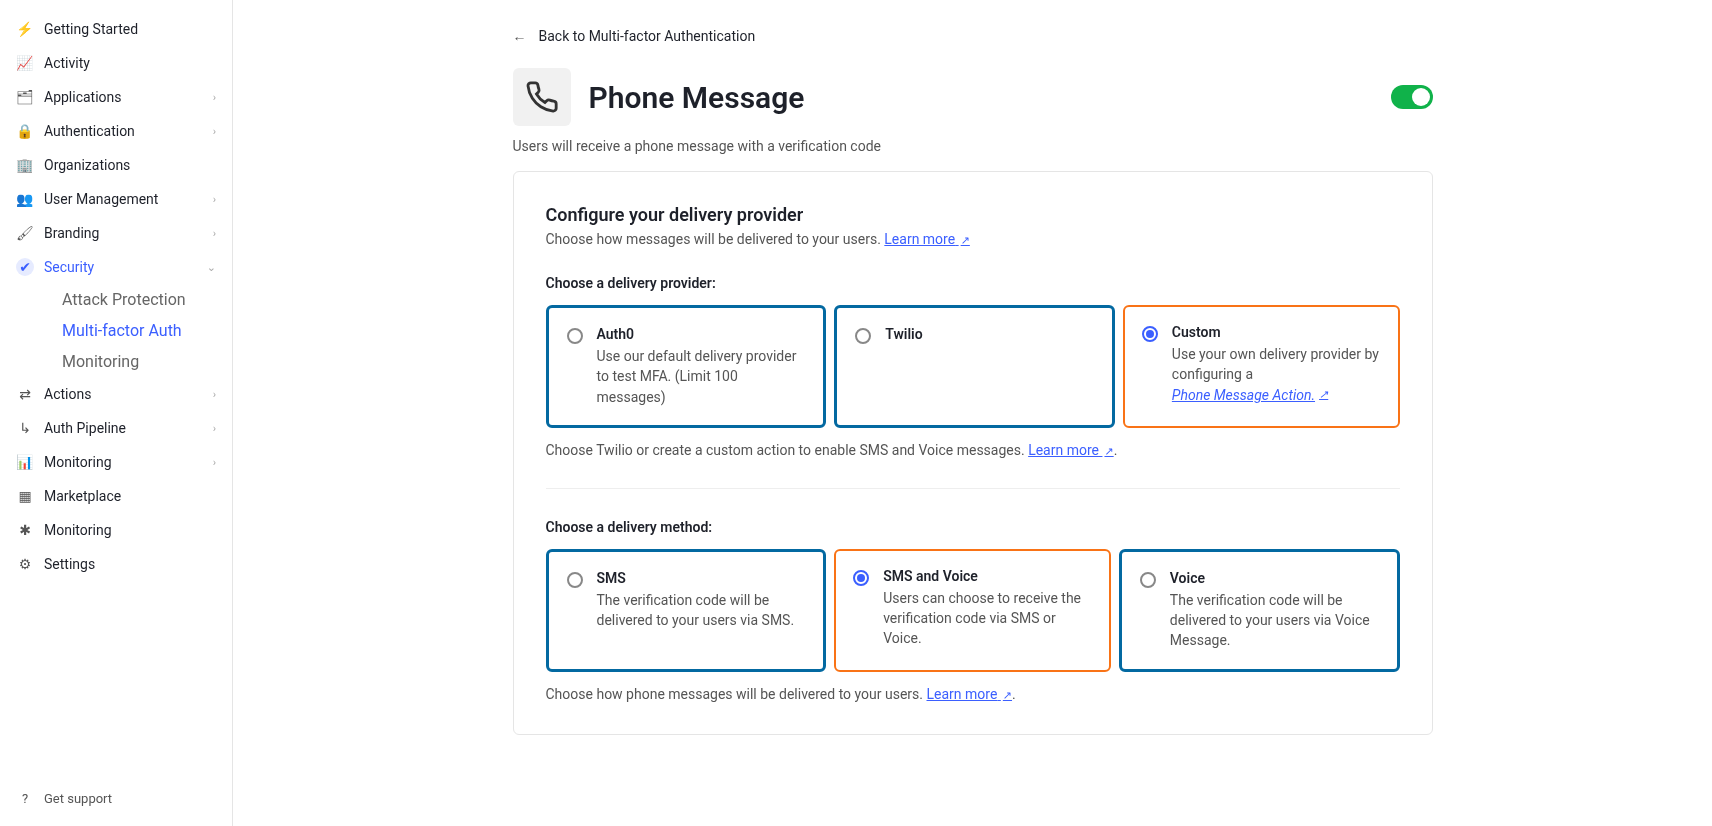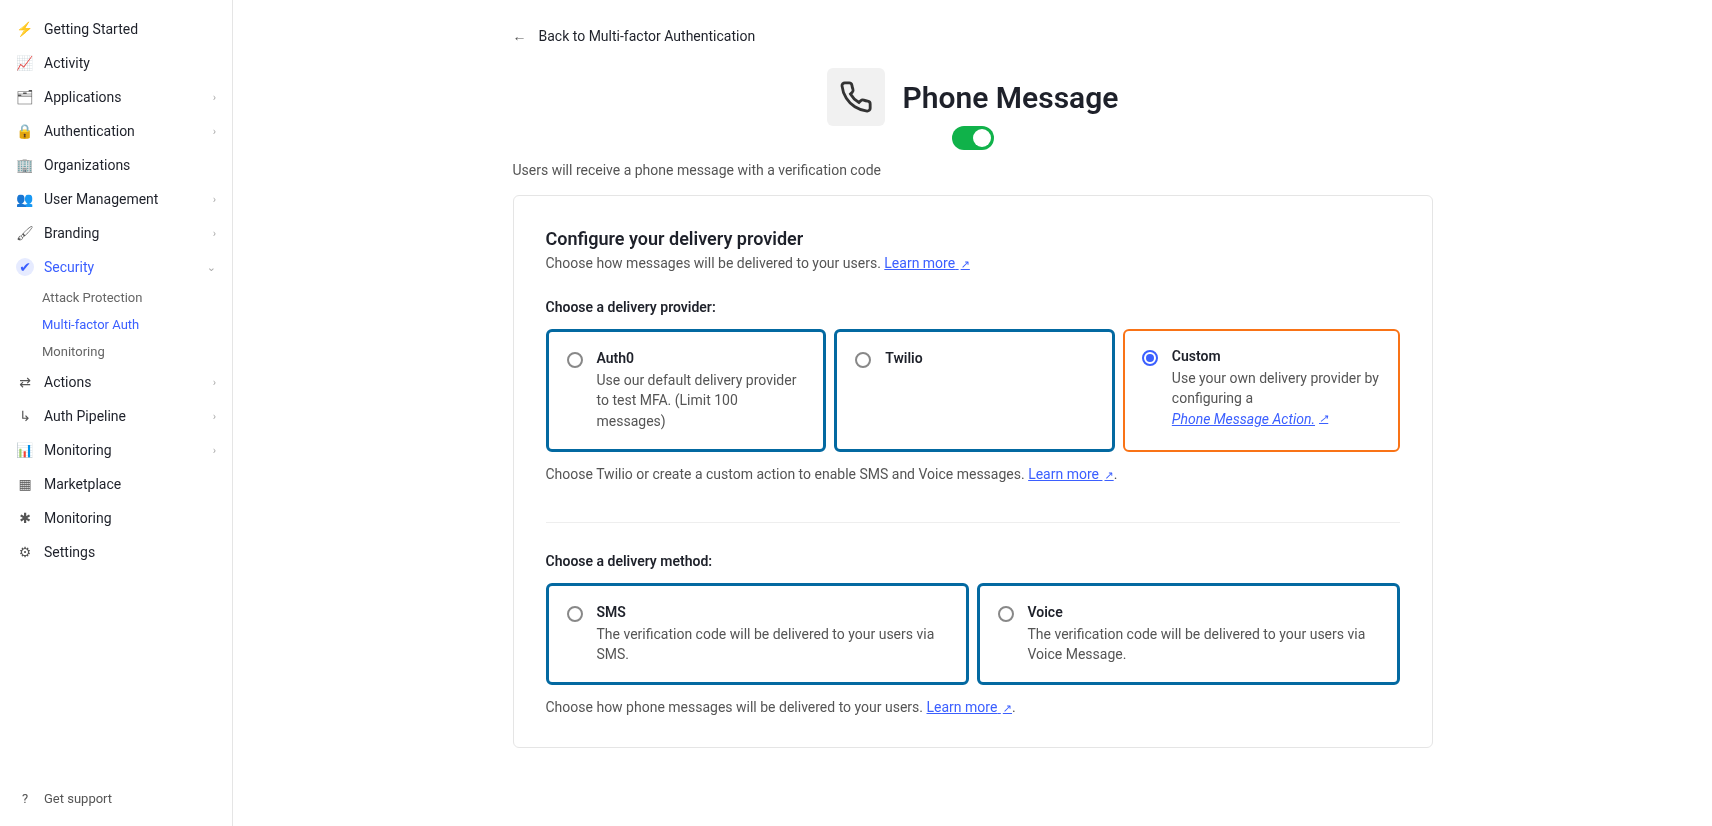"Phone Message" .header-row { flex-direction: column -> none }
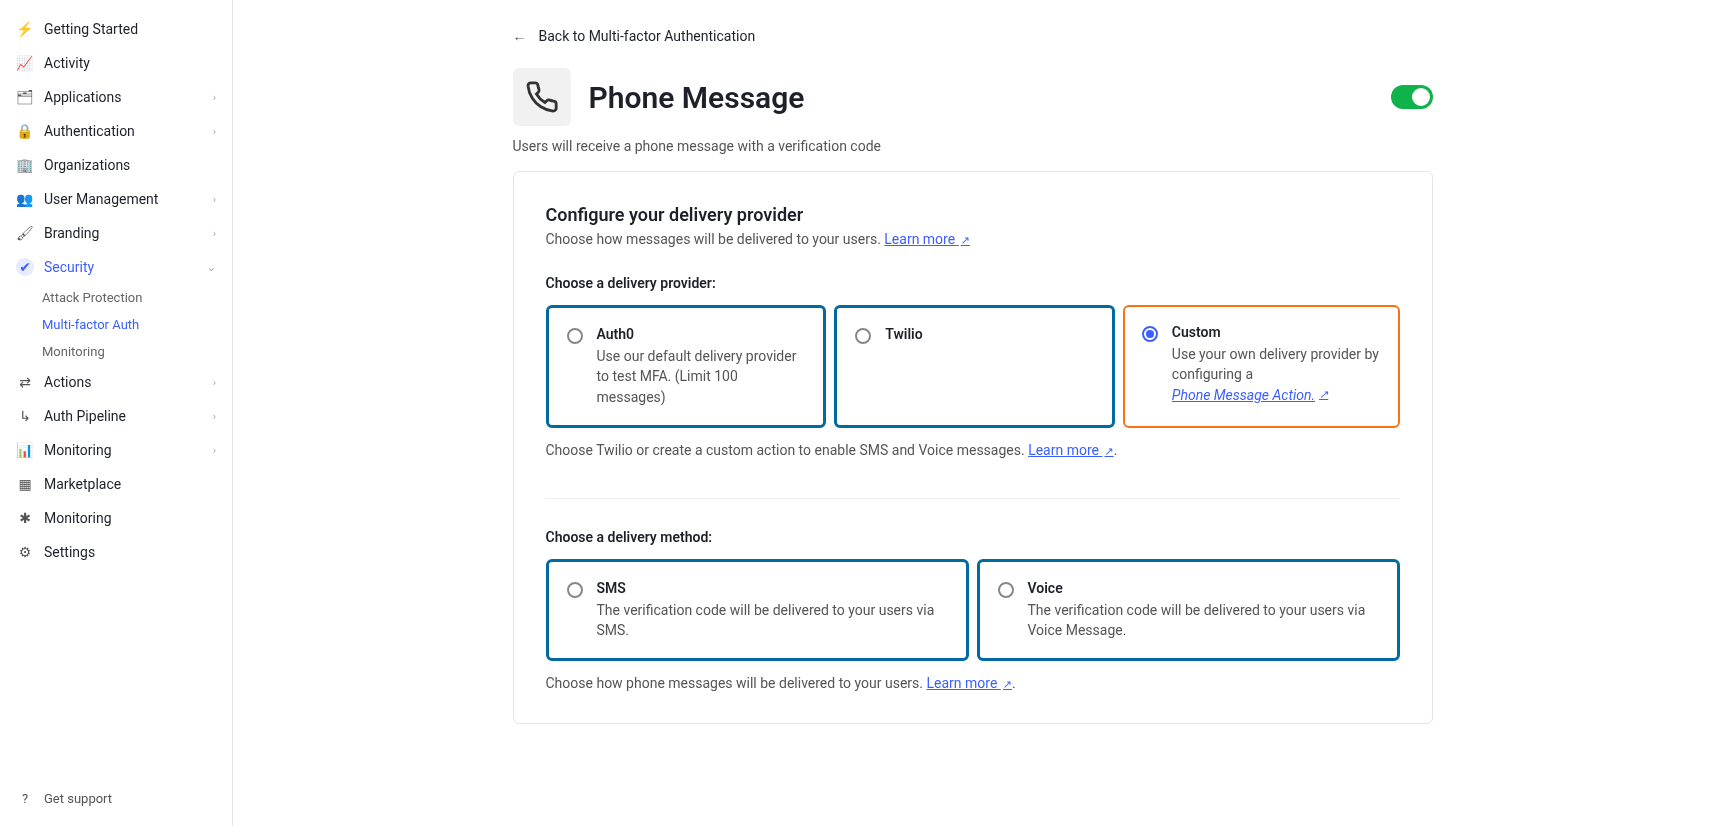"Attack Protection" .subnav-item { font-size: 13px -> 16px; margin-left: none -> 20px }
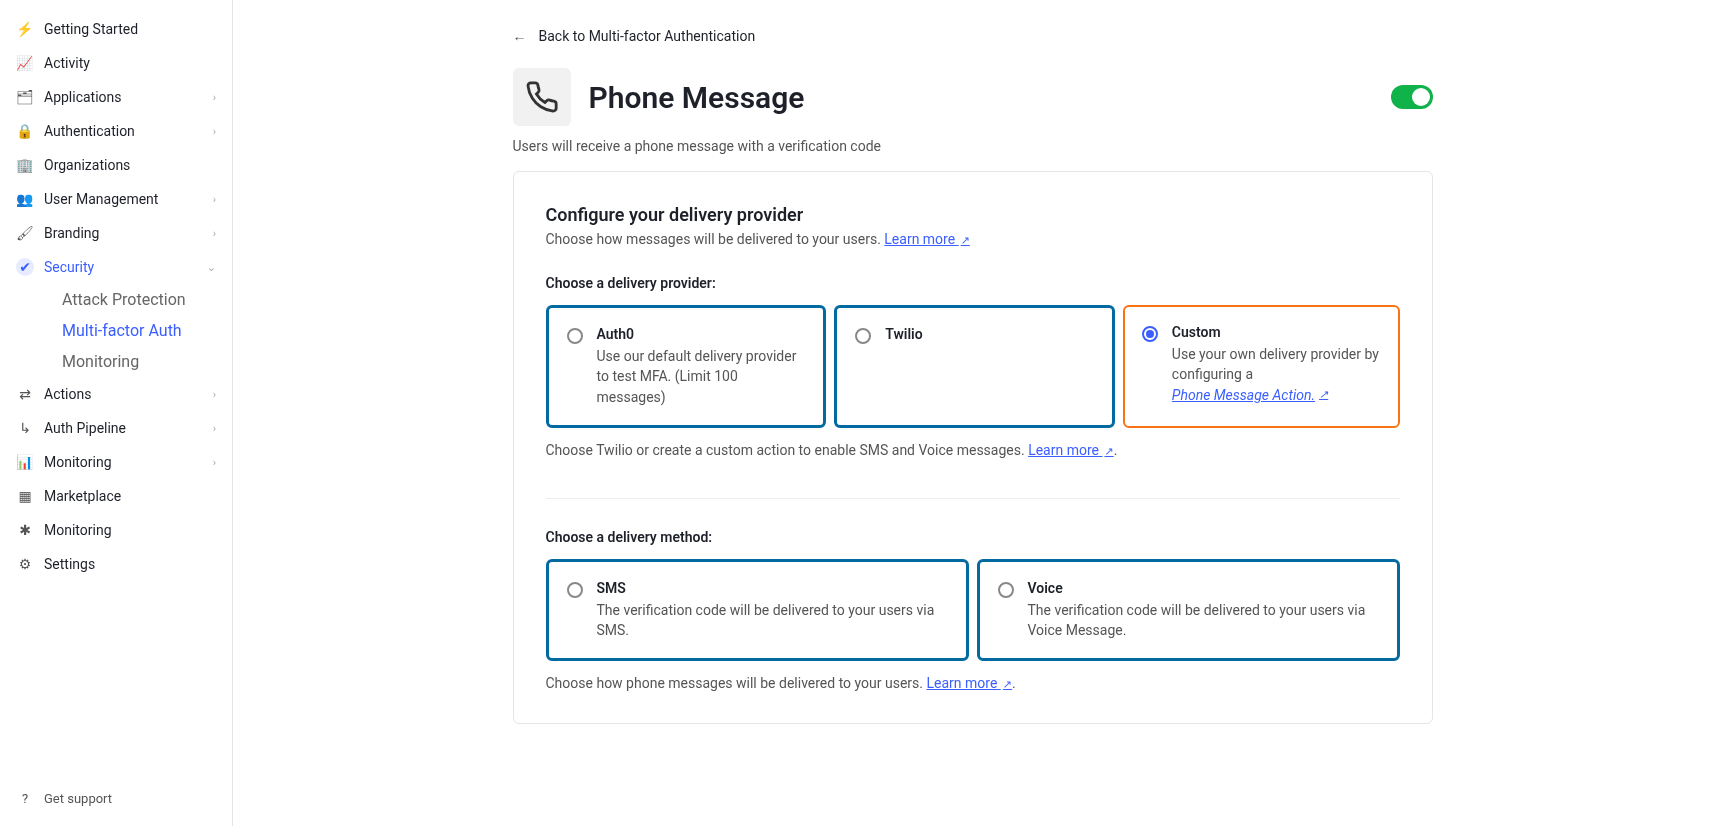"Choose Twilio or create a" .footnote { margin-bottom: 40px -> 30px }
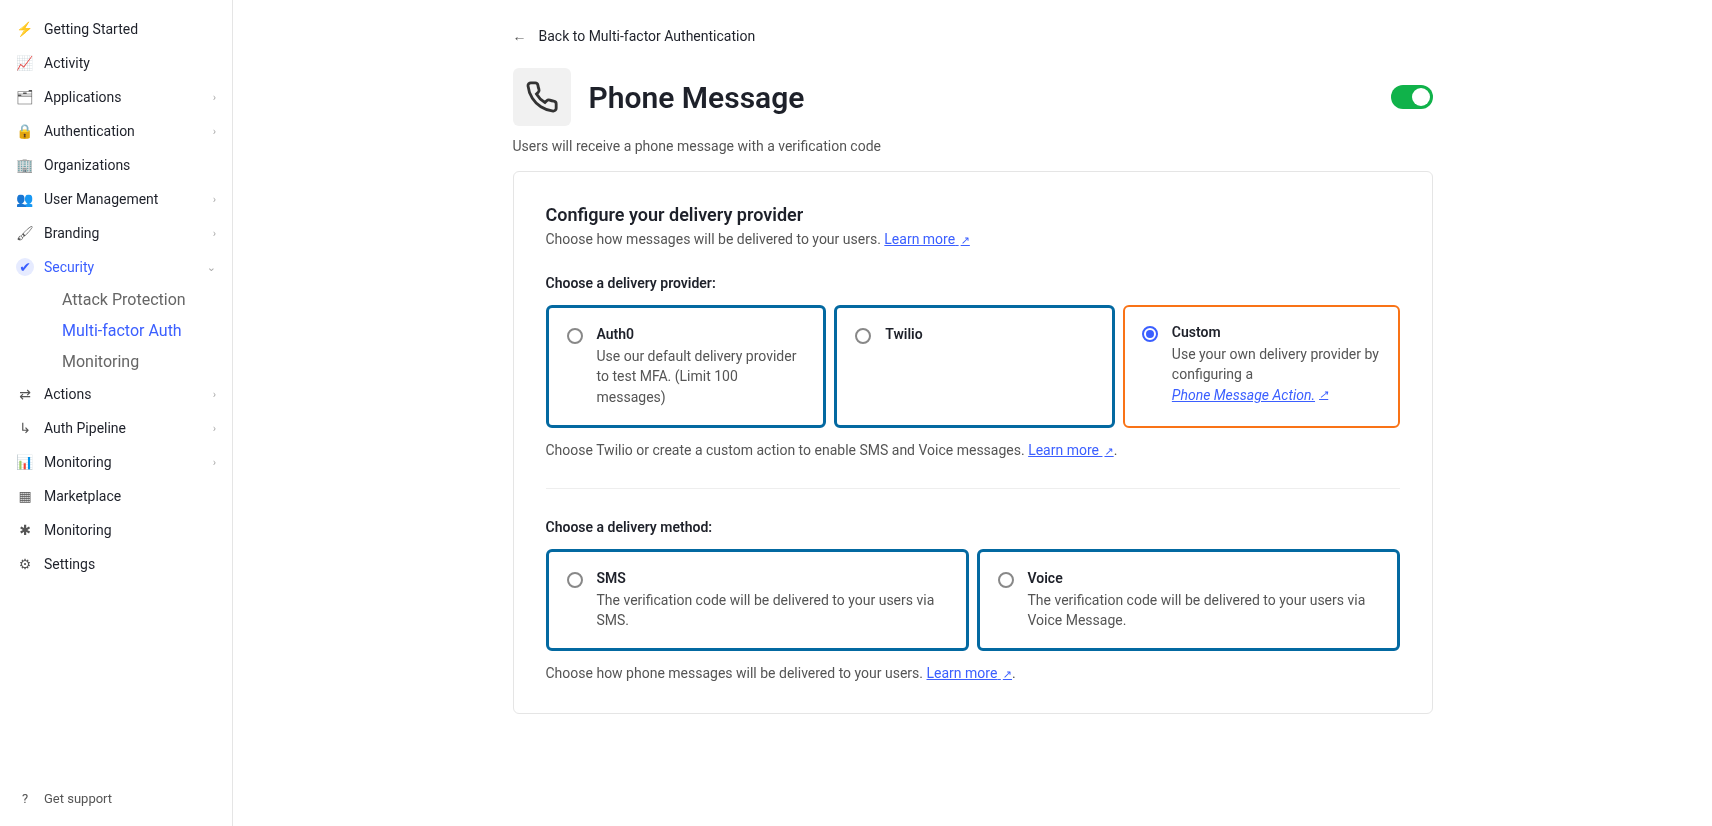"SMS and Voice" div.option { html: none -> <div> <div></div> <div> <div>SMS and Voice</div> <div>Users can choose to receive the verification code via SMS or Voice.</div> </div> </div> }
